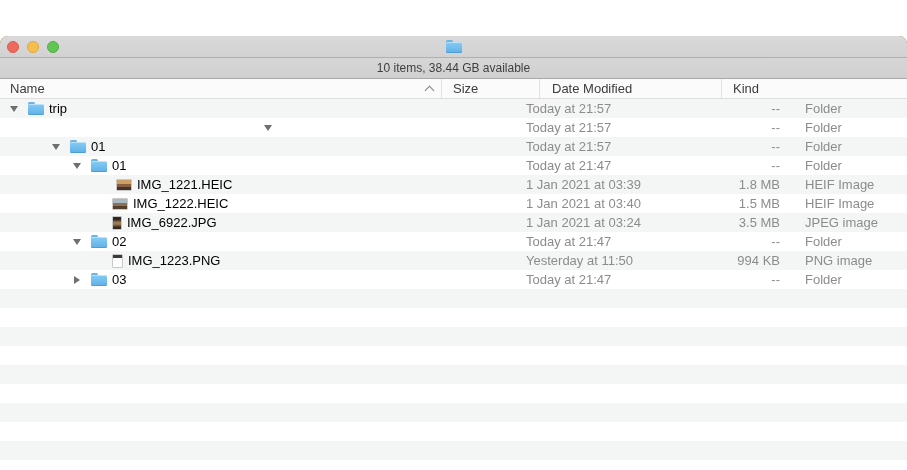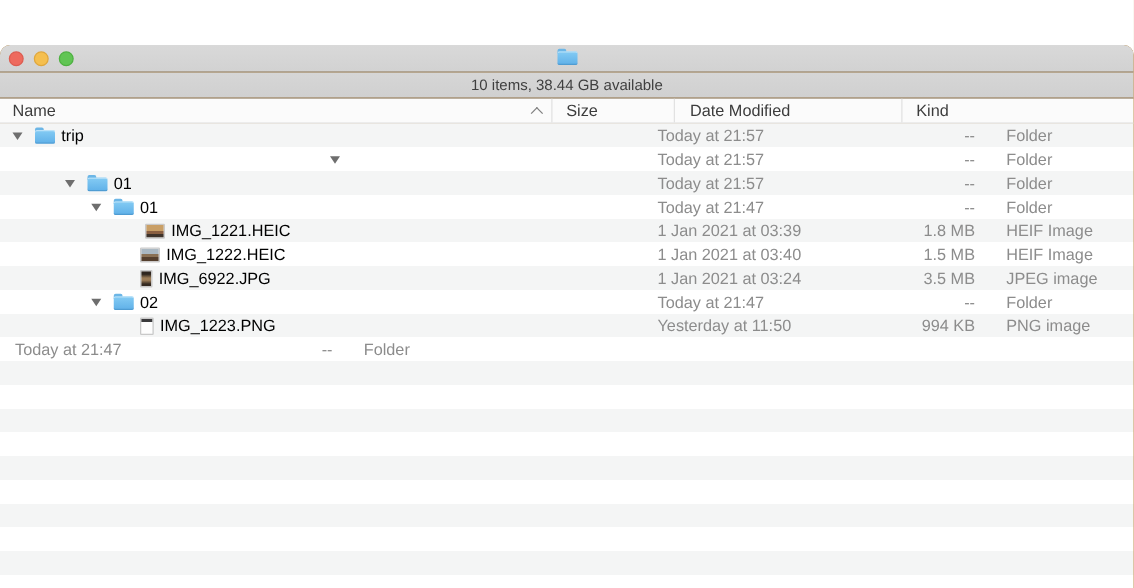"03" div.cell-name { html: none -> <div> <span> <span></span> </span> <span></span> <span>03</span> </div> }
